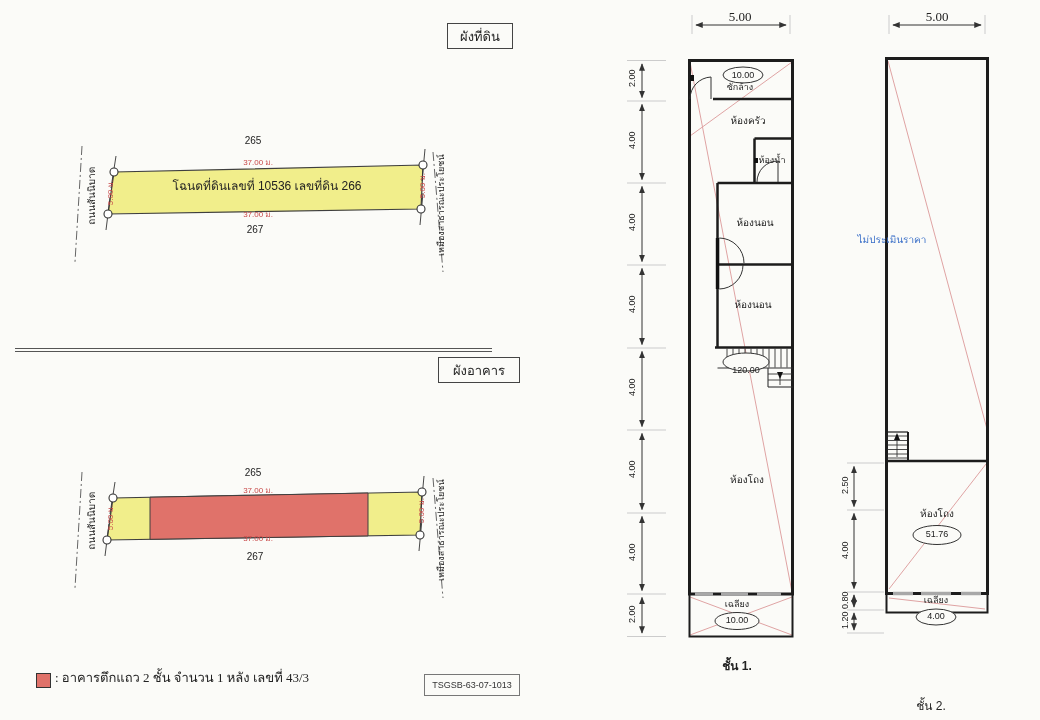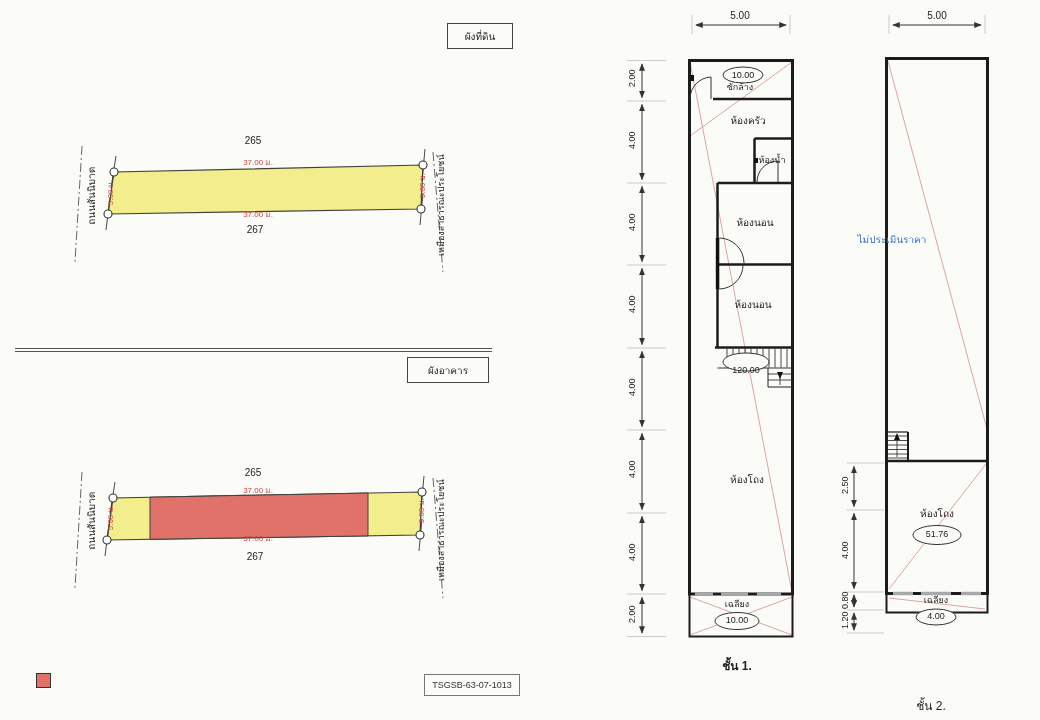"5.00" .s11 { font-family: none -> Liberation Serif, serif; font-size: 10px -> 13px }
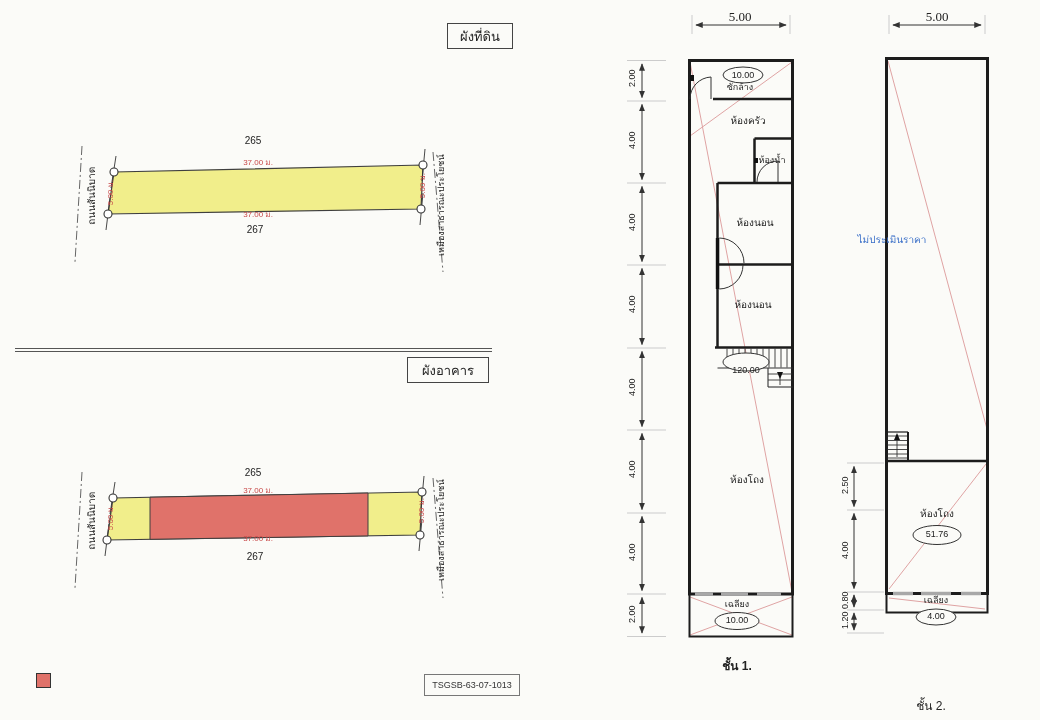"โฉนดที่ดินเลขที่ 10536 เลขที่ดิน 266" div.lbl { html: none -> <div>โฉนดที่ดินเลขที่ 10536 เลขที่ดิน 266</div> }
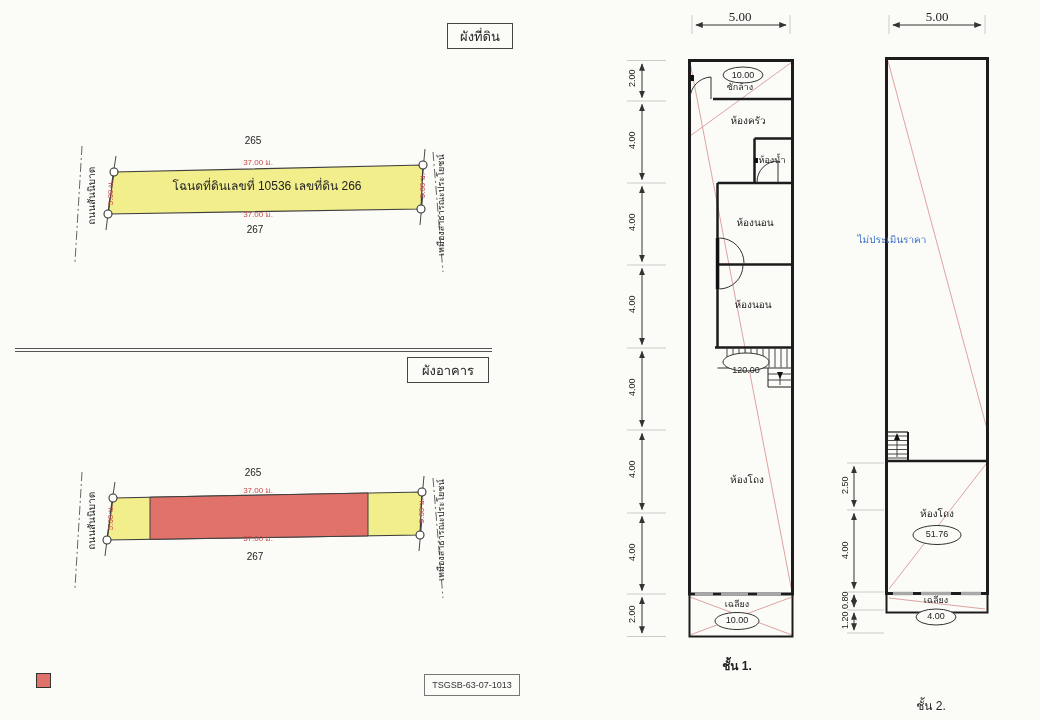"ผังอาคาร" div.box { left: 407px -> 438px }
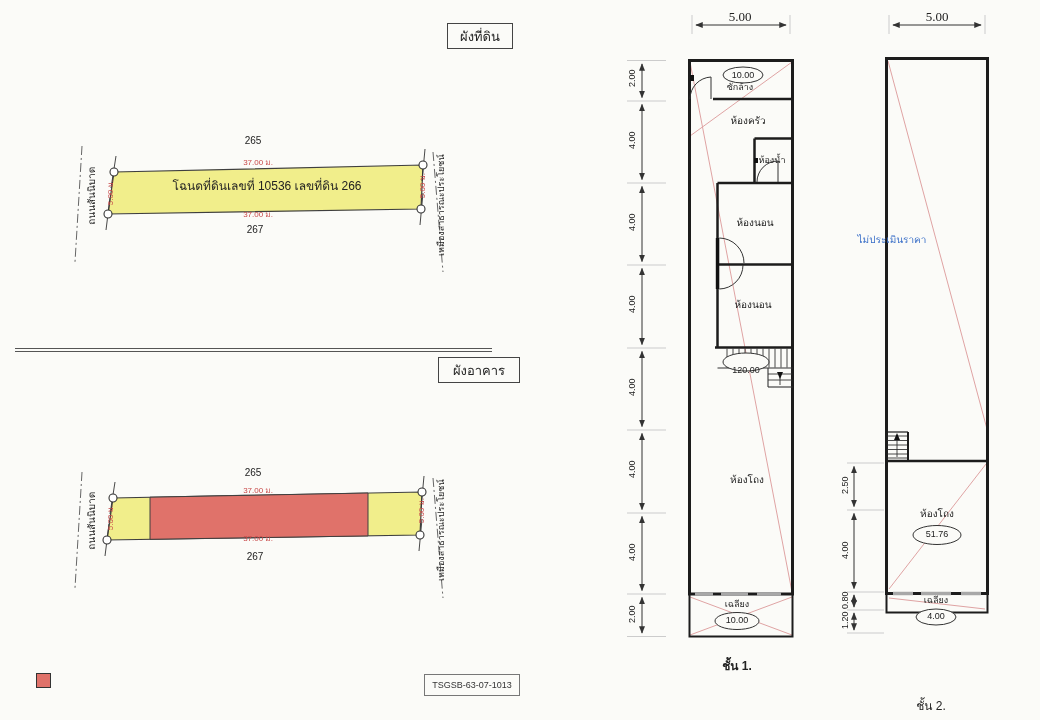": อาคารตึกแถว 2 ชั้น จำนวน" div.lbl { html: none -> <div>: อาคารตึกแถว 2 ชั้น จำนวน 1 หลัง เลขที่ 43/3</div> }
